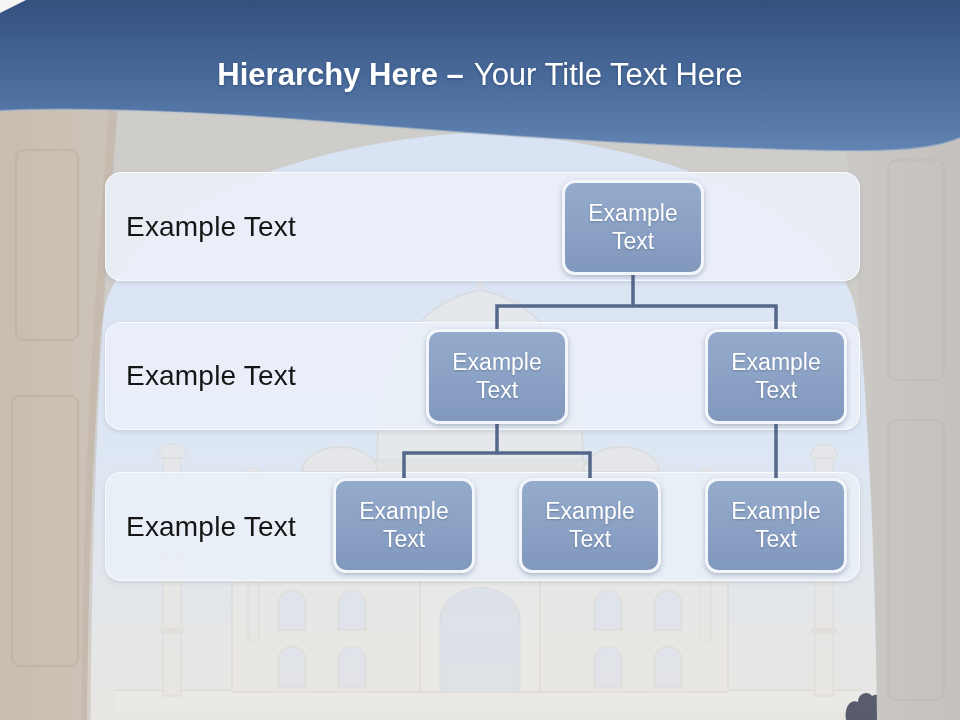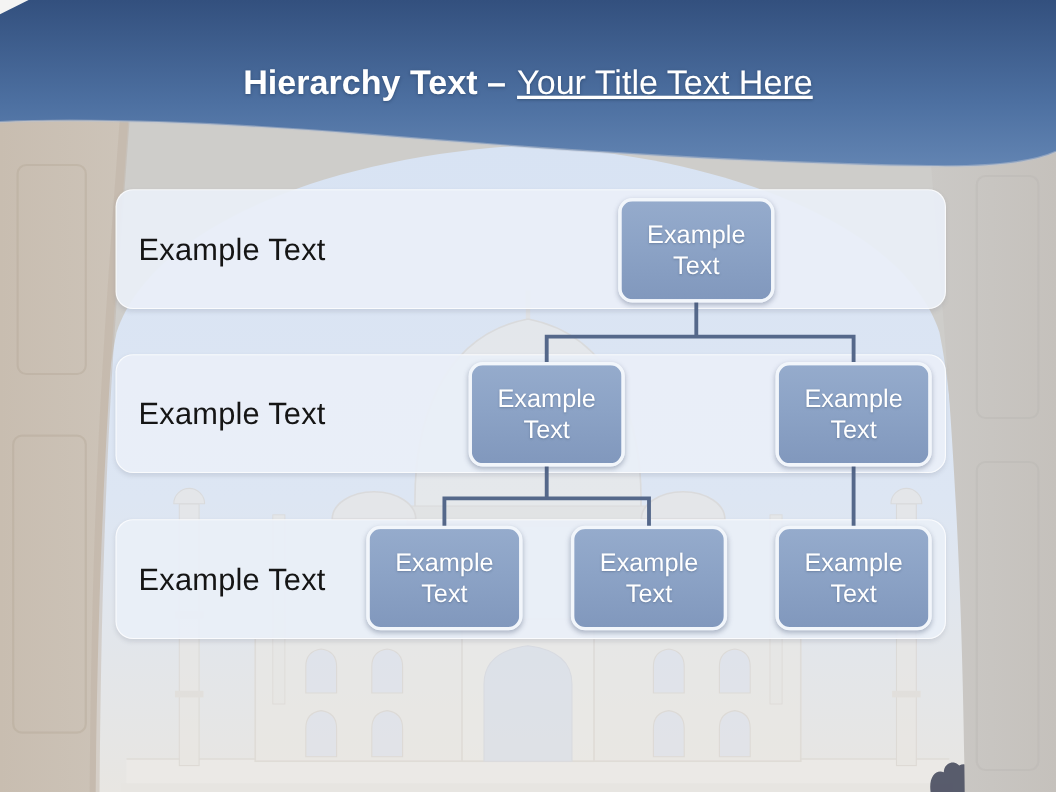"Hierarchy Text –" span.t-bold { text: Text -> Here }
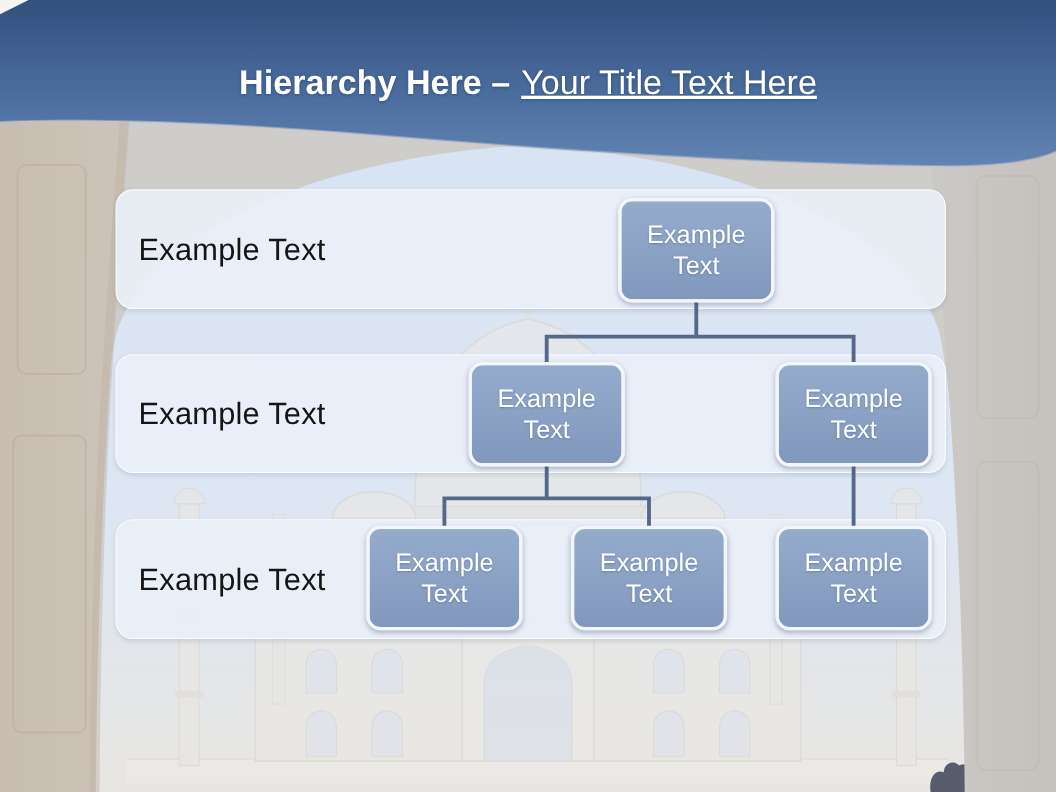"Your Title Text Here" .slide-title .t-reg { text-decoration: underline -> none }
